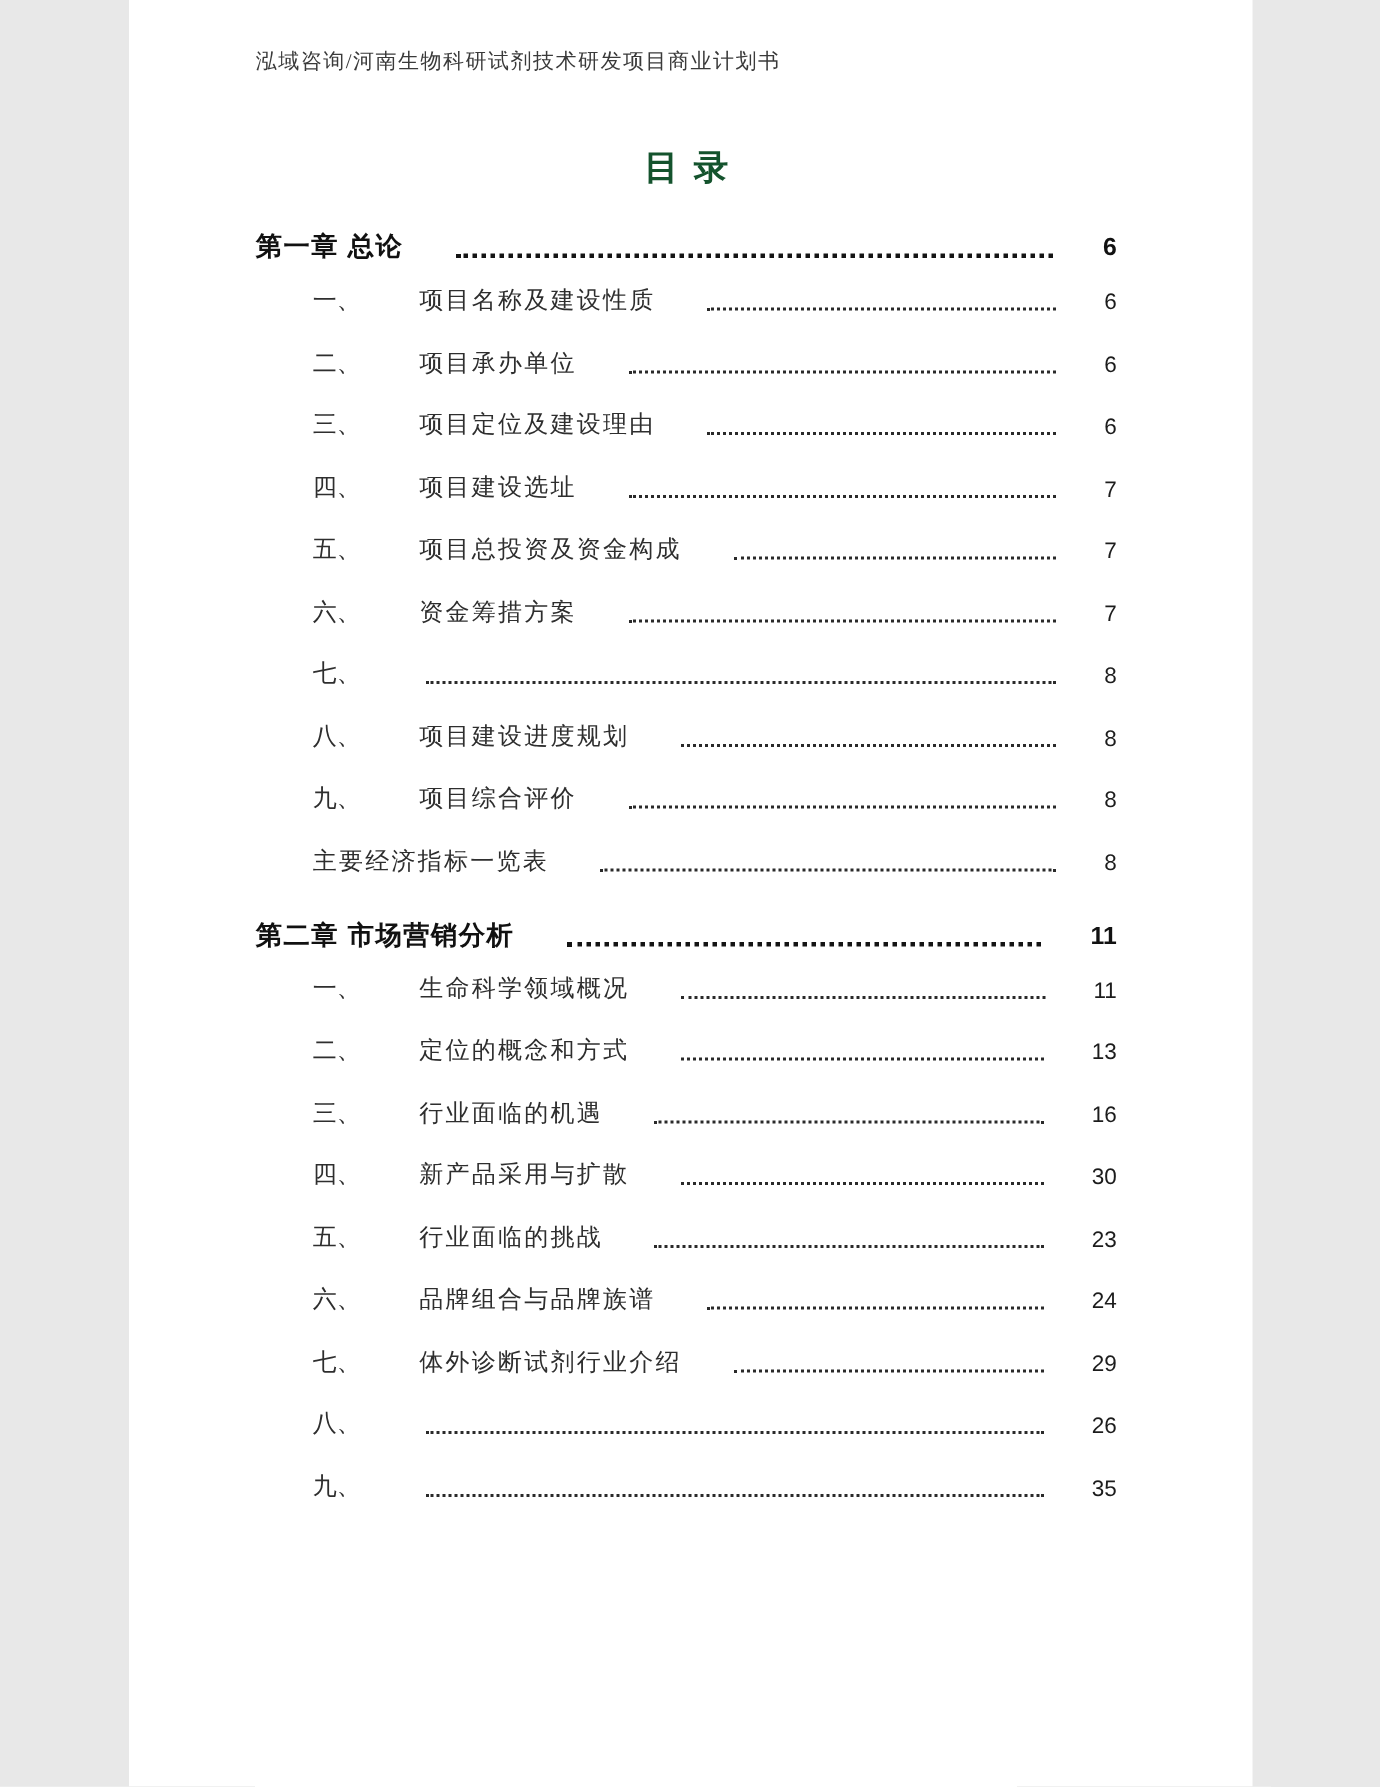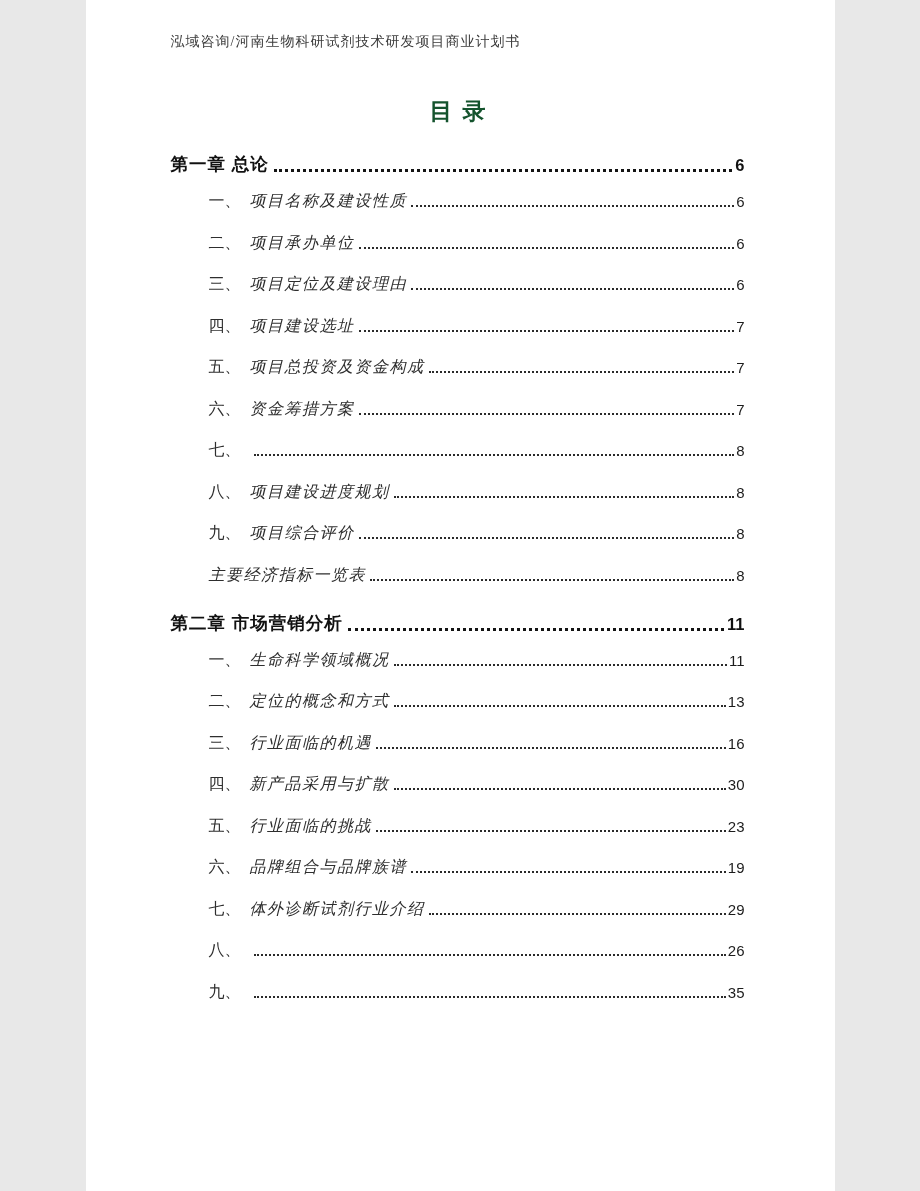"第一章 总论" .toc-row { gap: none -> 30px }
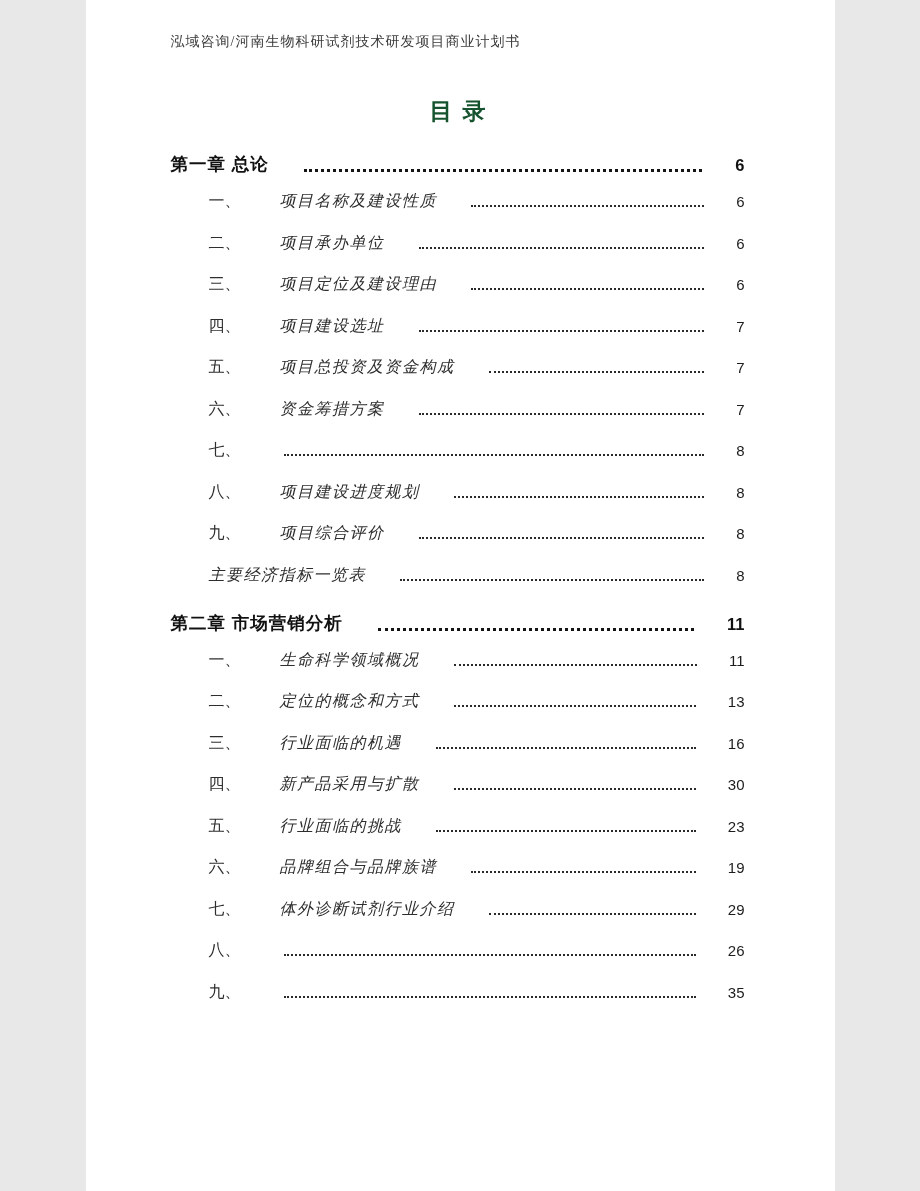"项目名称及建设性质" .toc-item .label { font-style: italic -> none }
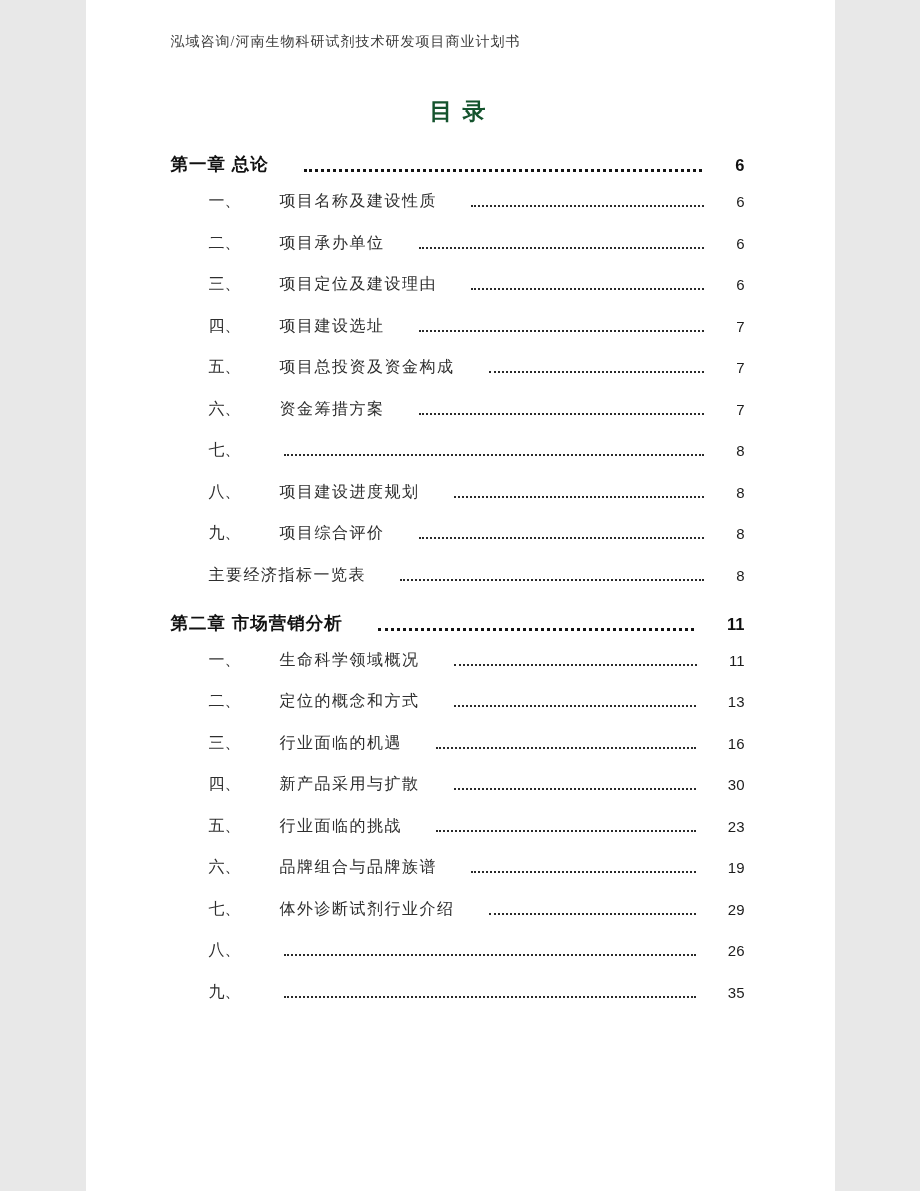"19" span.page-num { text: 19 -> 24 }
